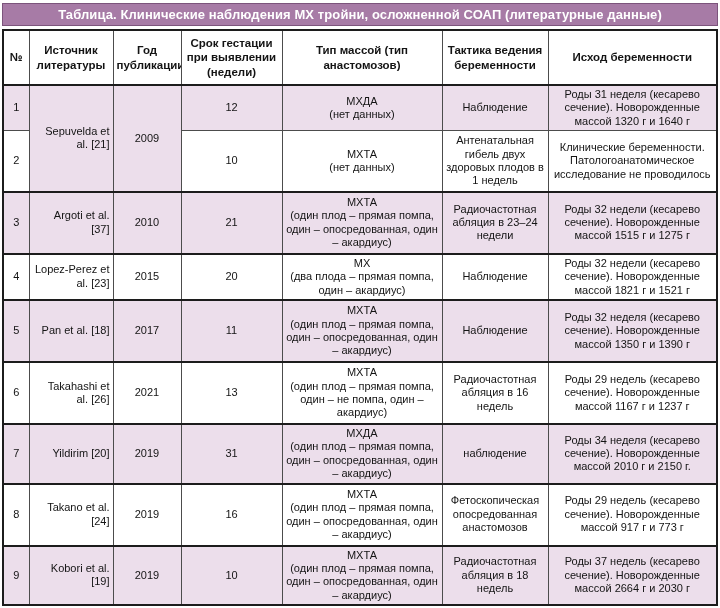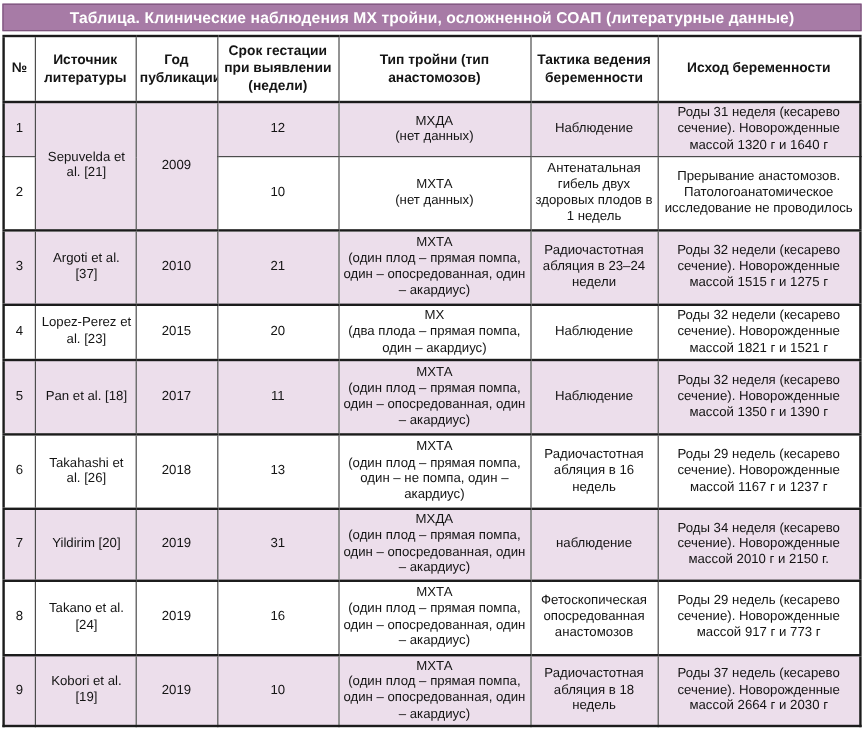"Тип тройни (тип анастомозов)" th { text: тройни -> массой }
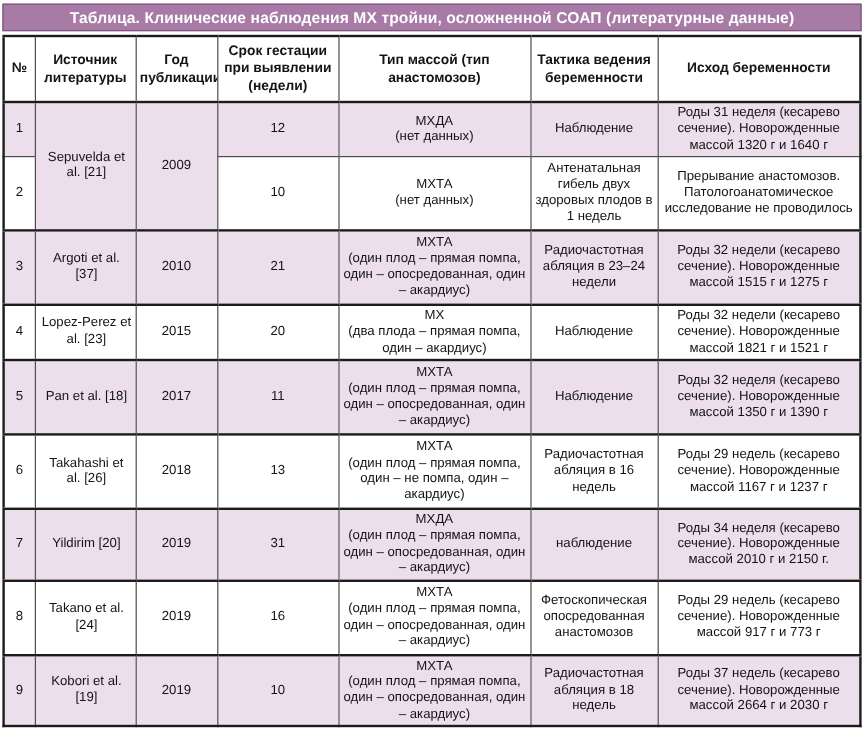"Sepuvelda et al. [21]" td.src { text-align: center -> right }
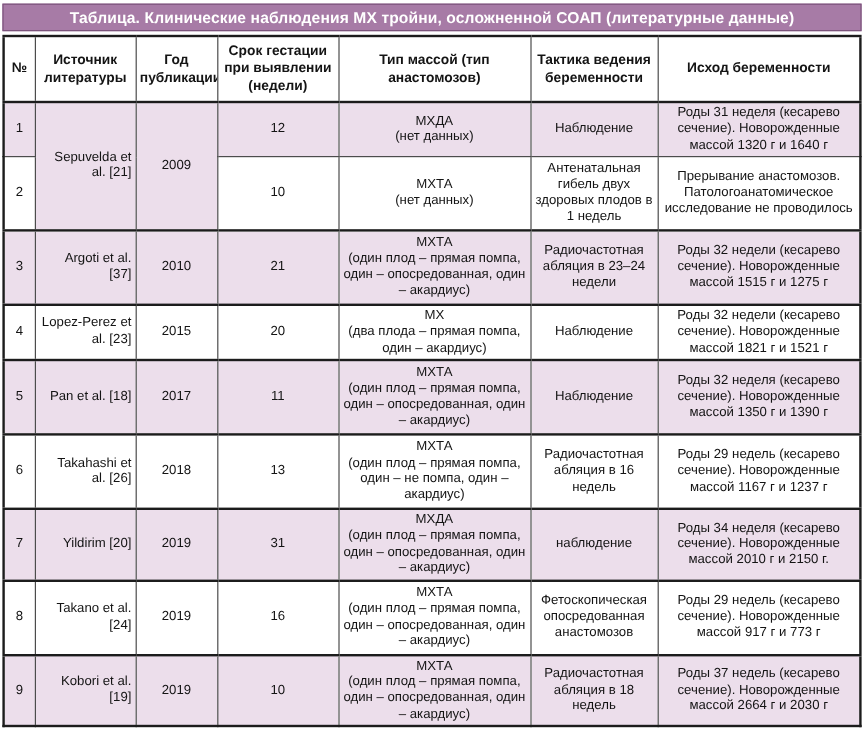"Прерывание анастомозов." td { text: Прерывание анастомозов -> Клинические беременности }
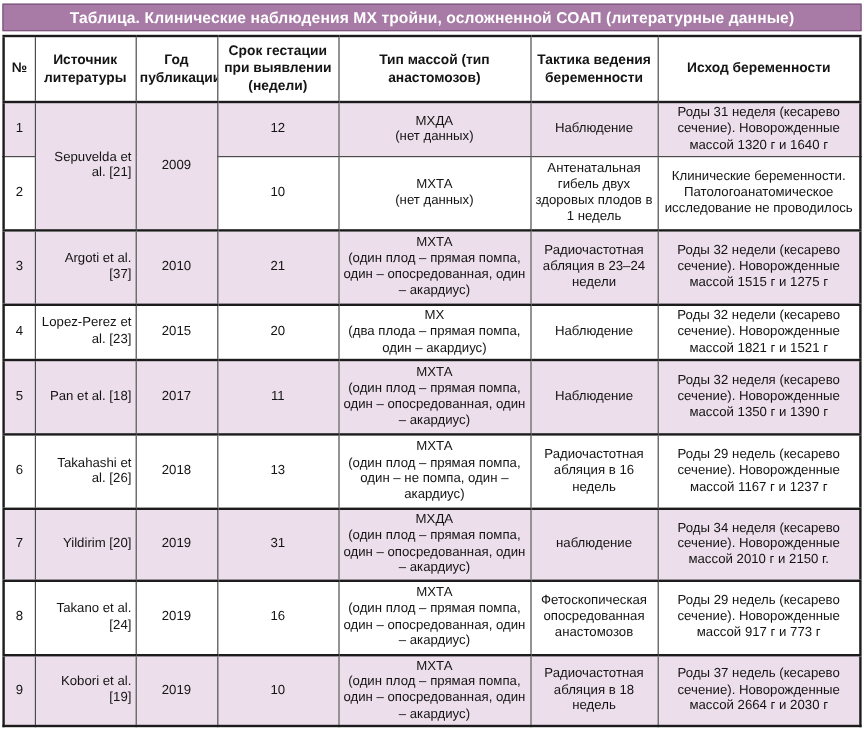"2018" td { text: 2018 -> 2021 }
